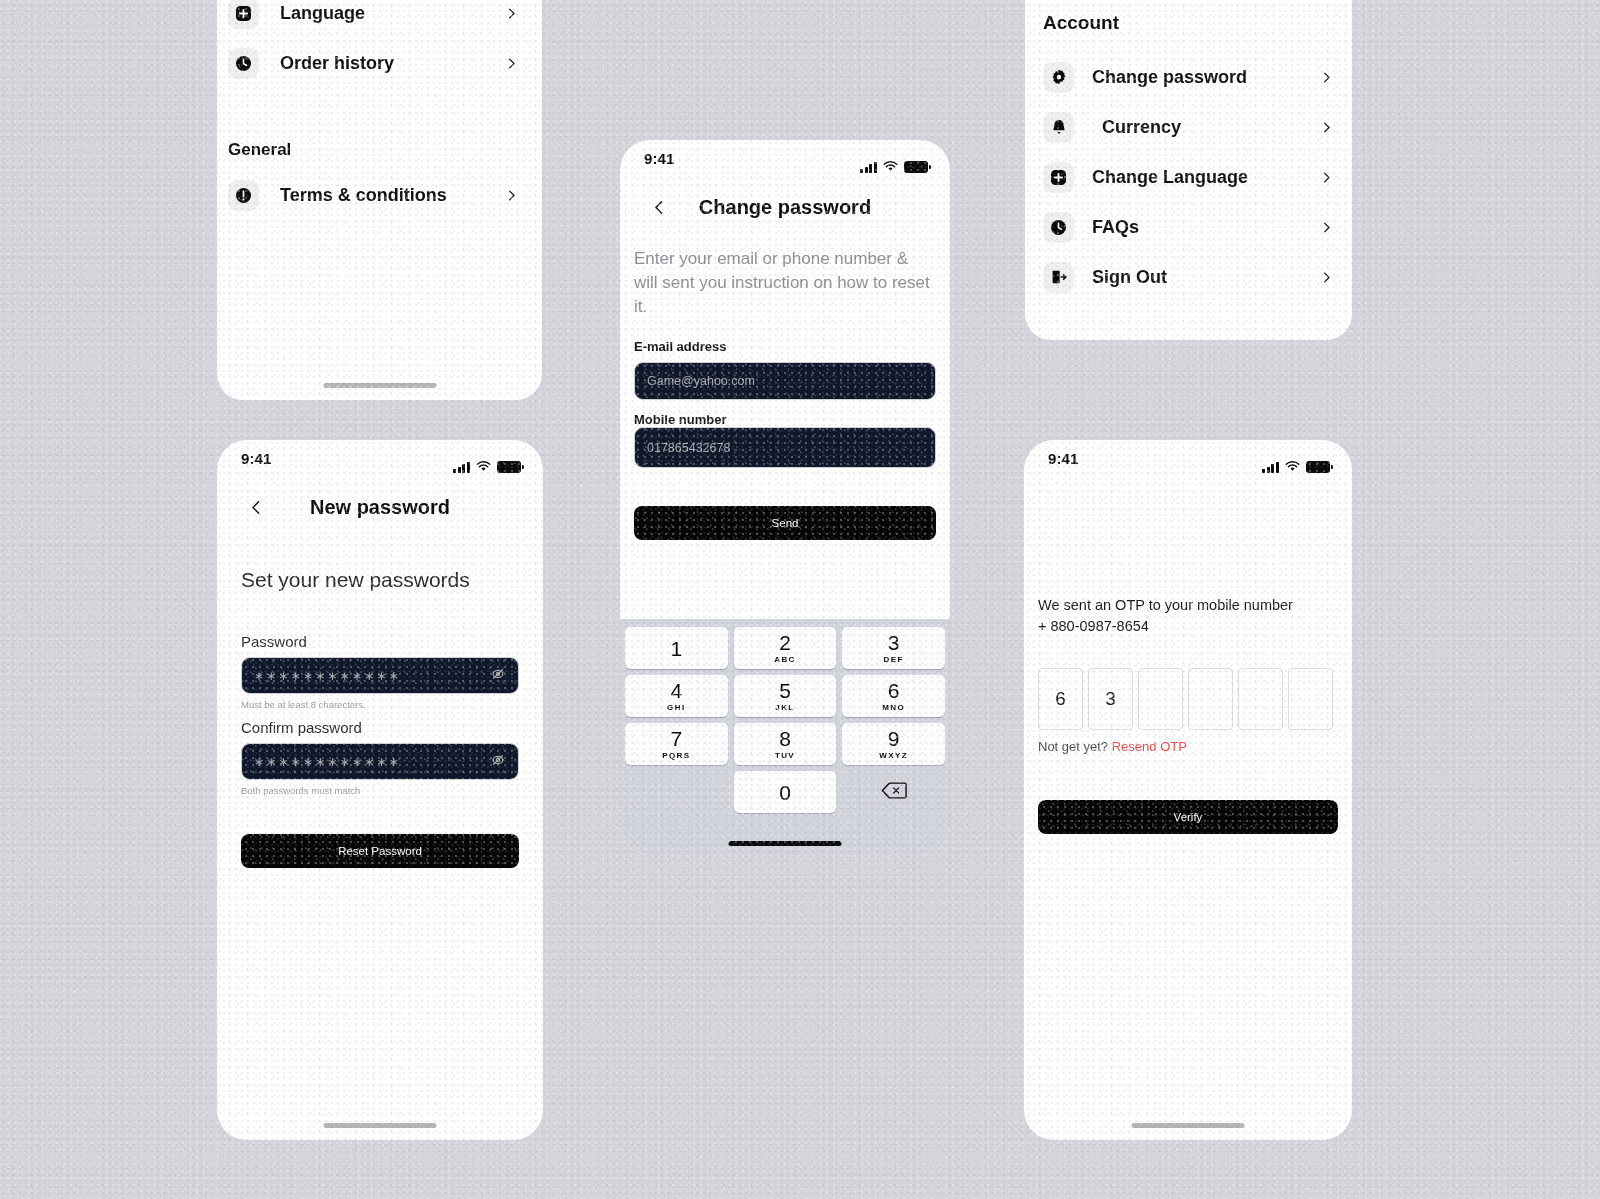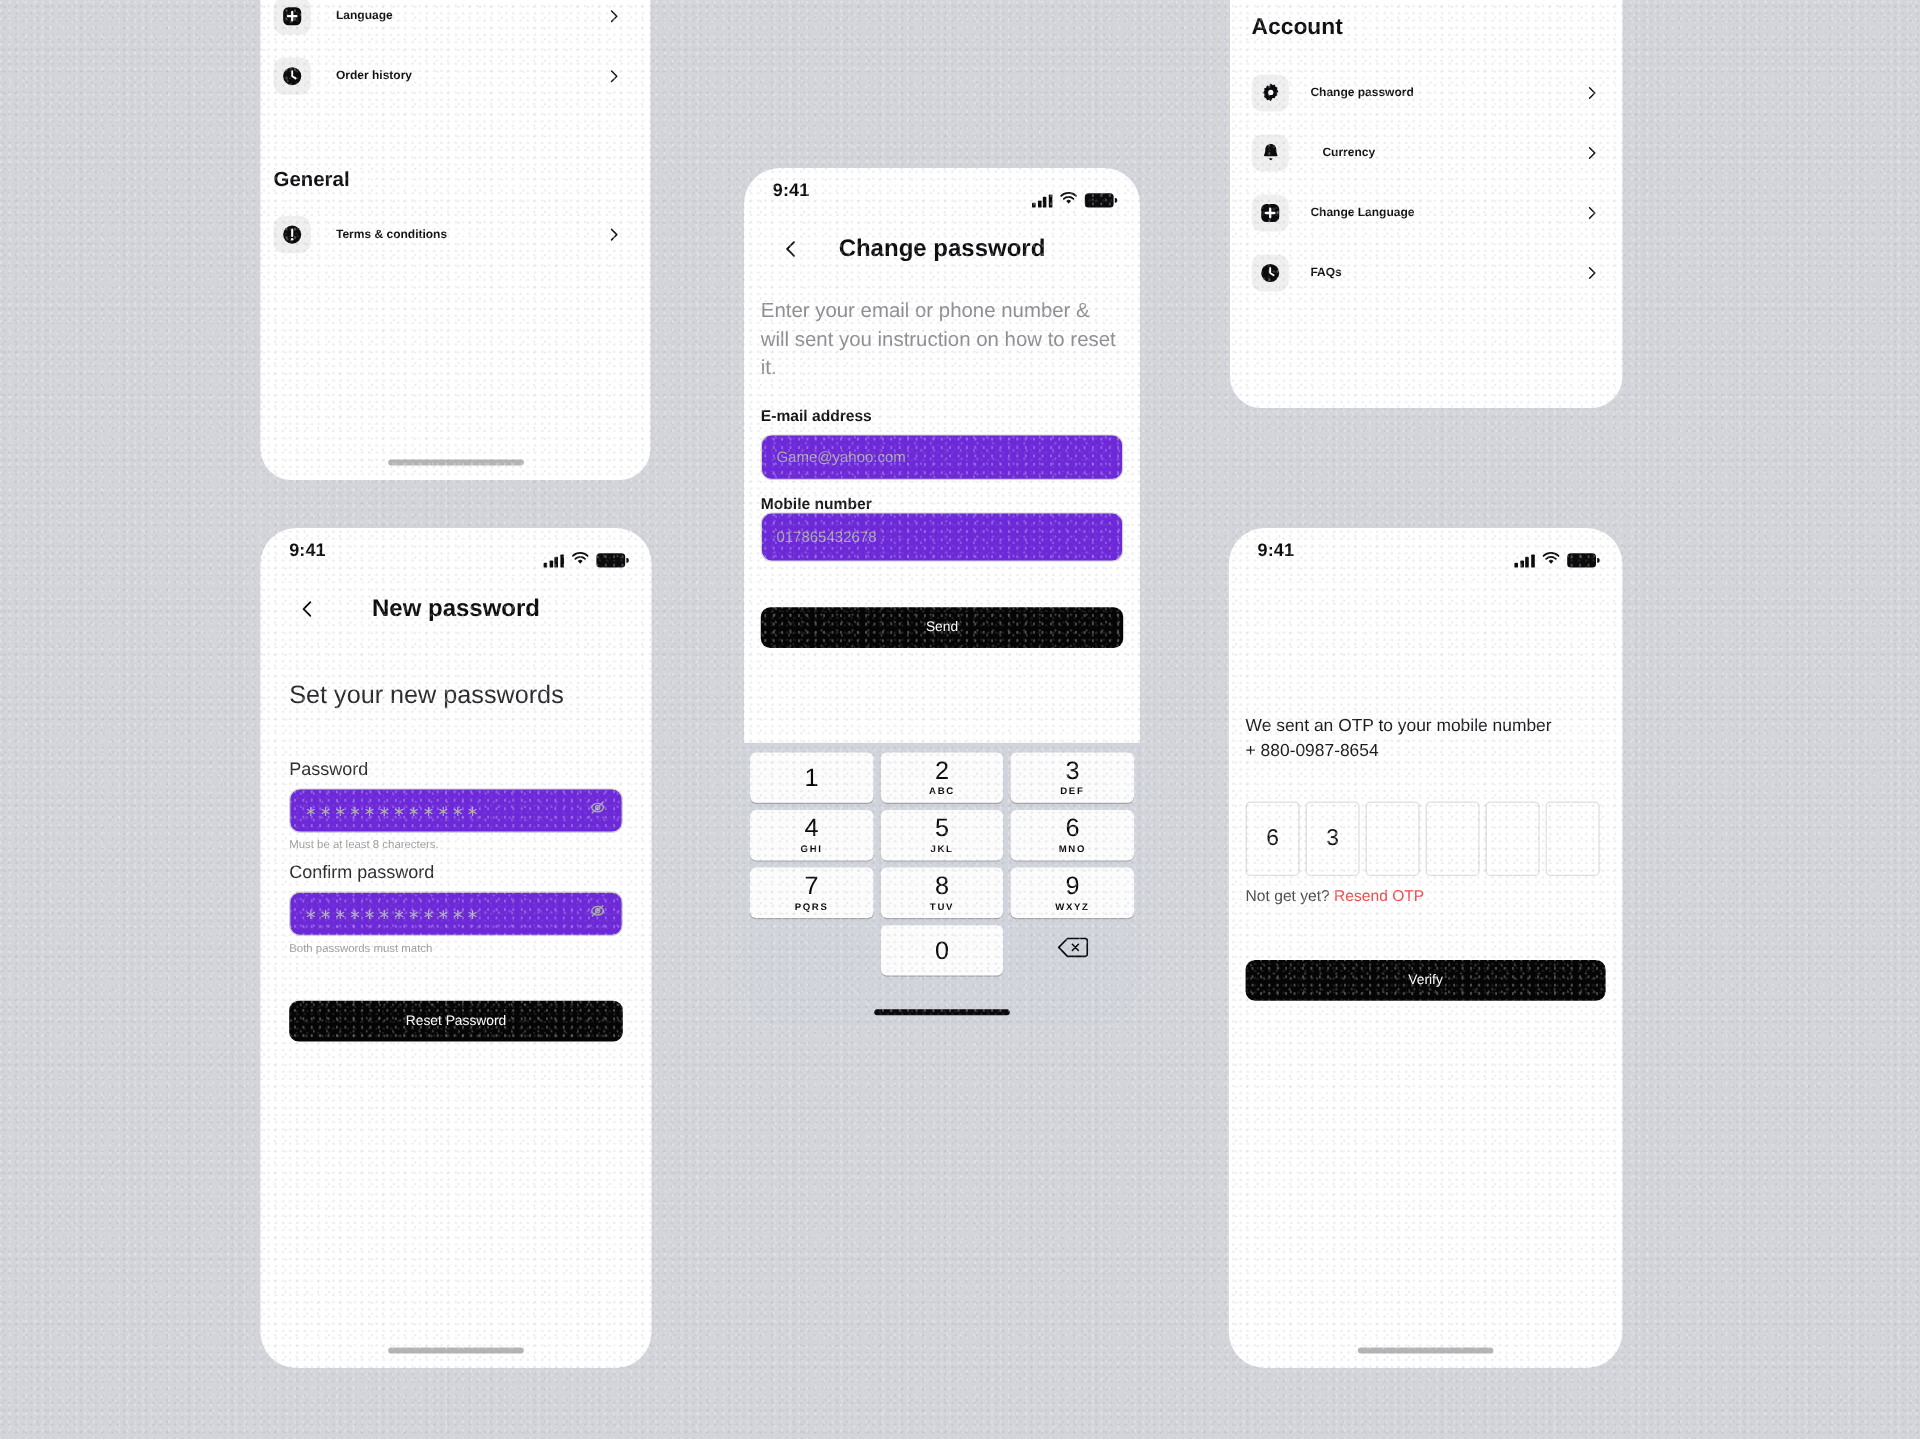"Language" .mi-label { font-size: 10px -> 18px }
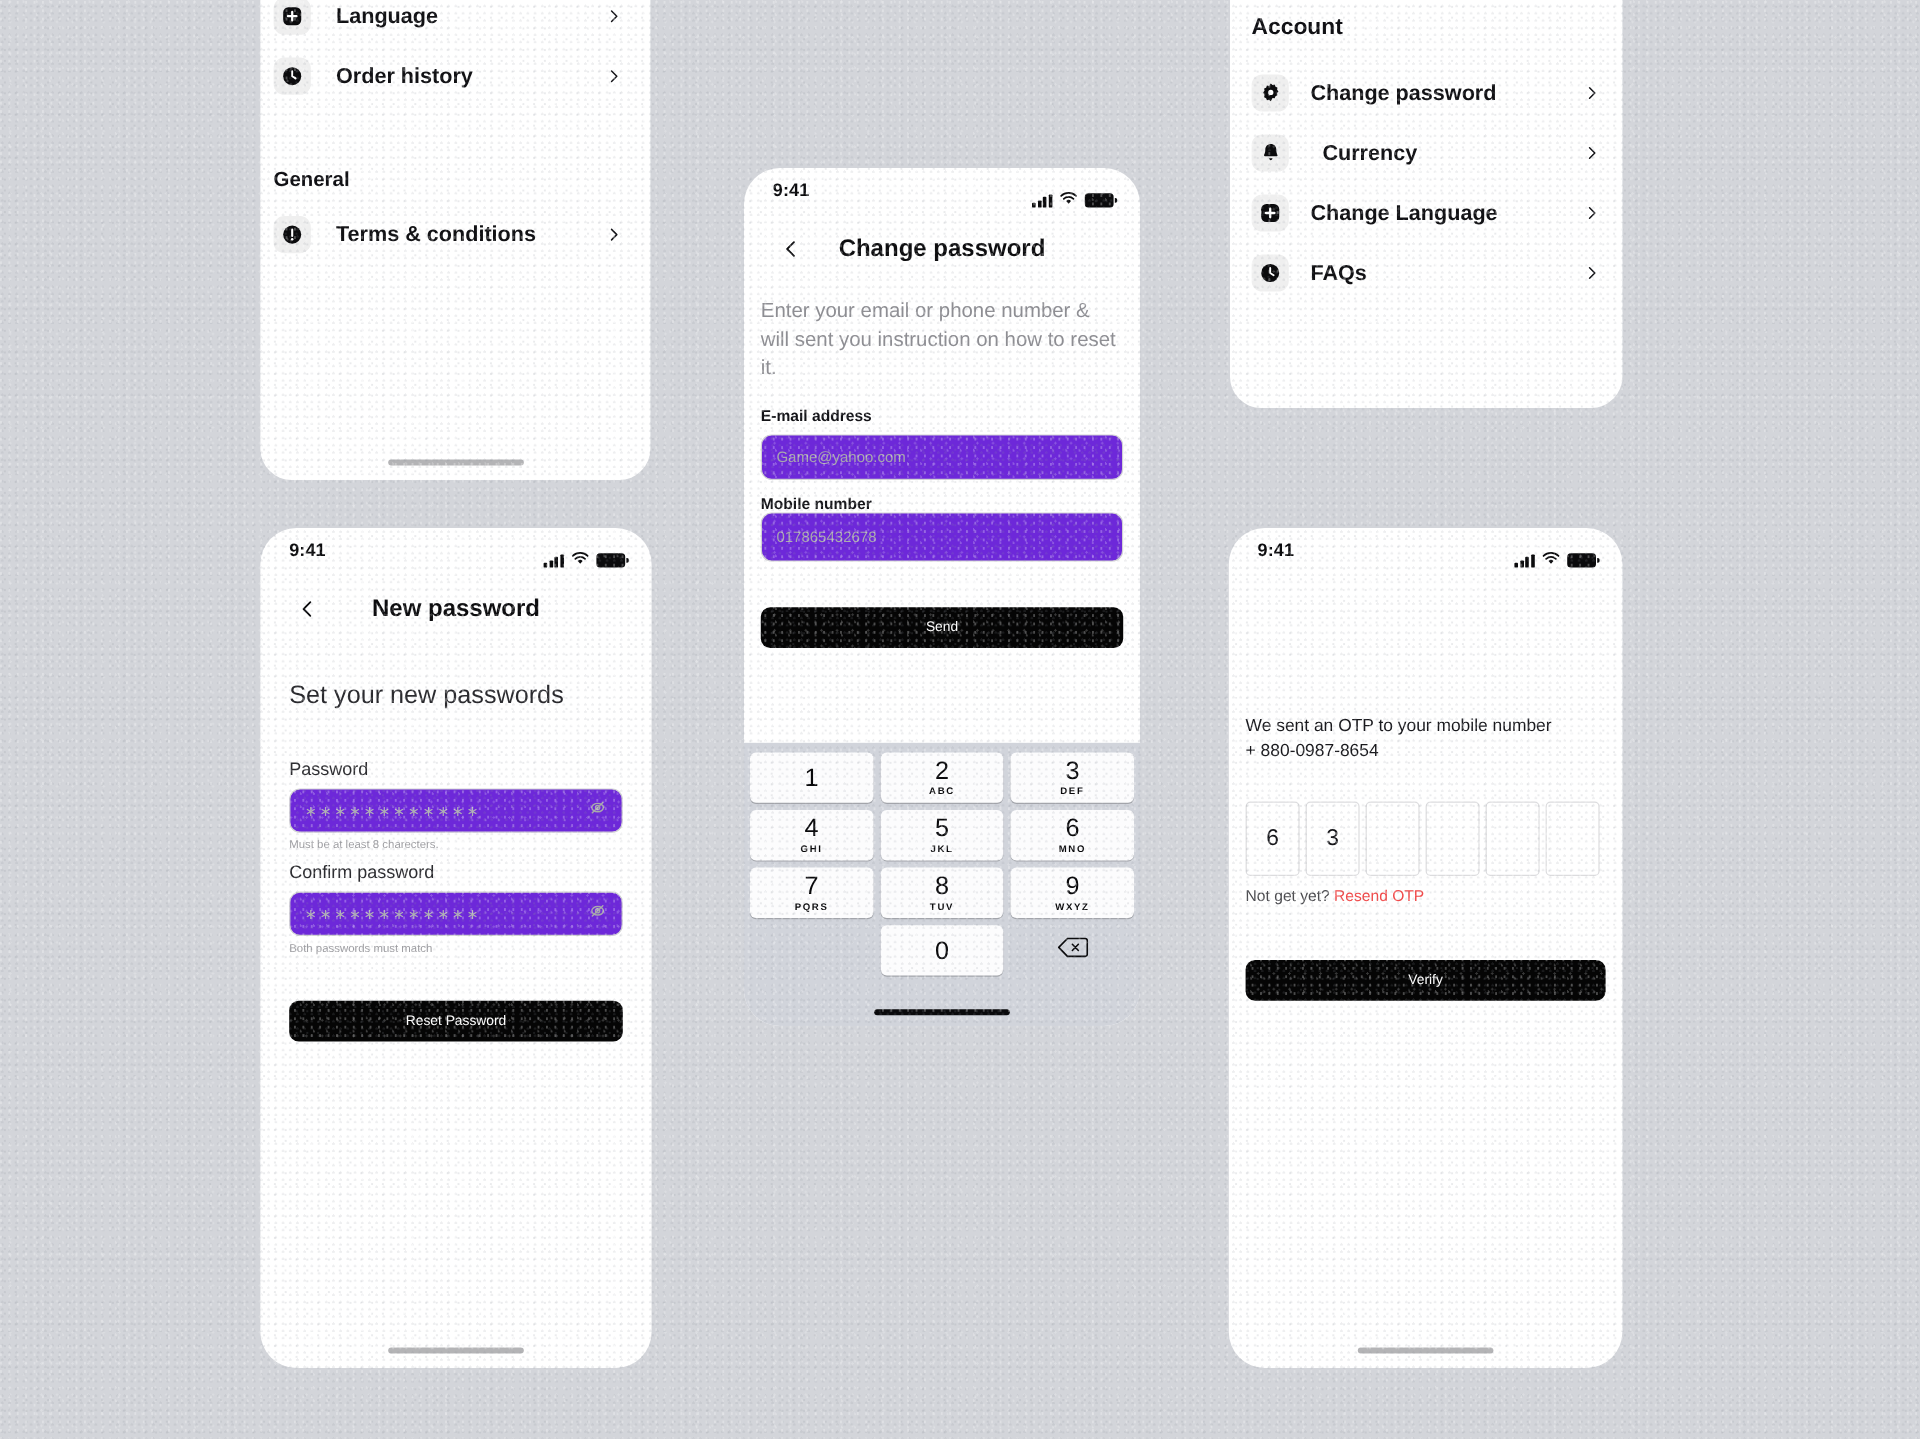"Sign Out" div.menu-row { html: none -> <div> <span> <svg> <path></path> <path></path> </svg> </span> <span>Sign Out</span> <span> <svg> <path></path> </svg> </span> </div> }
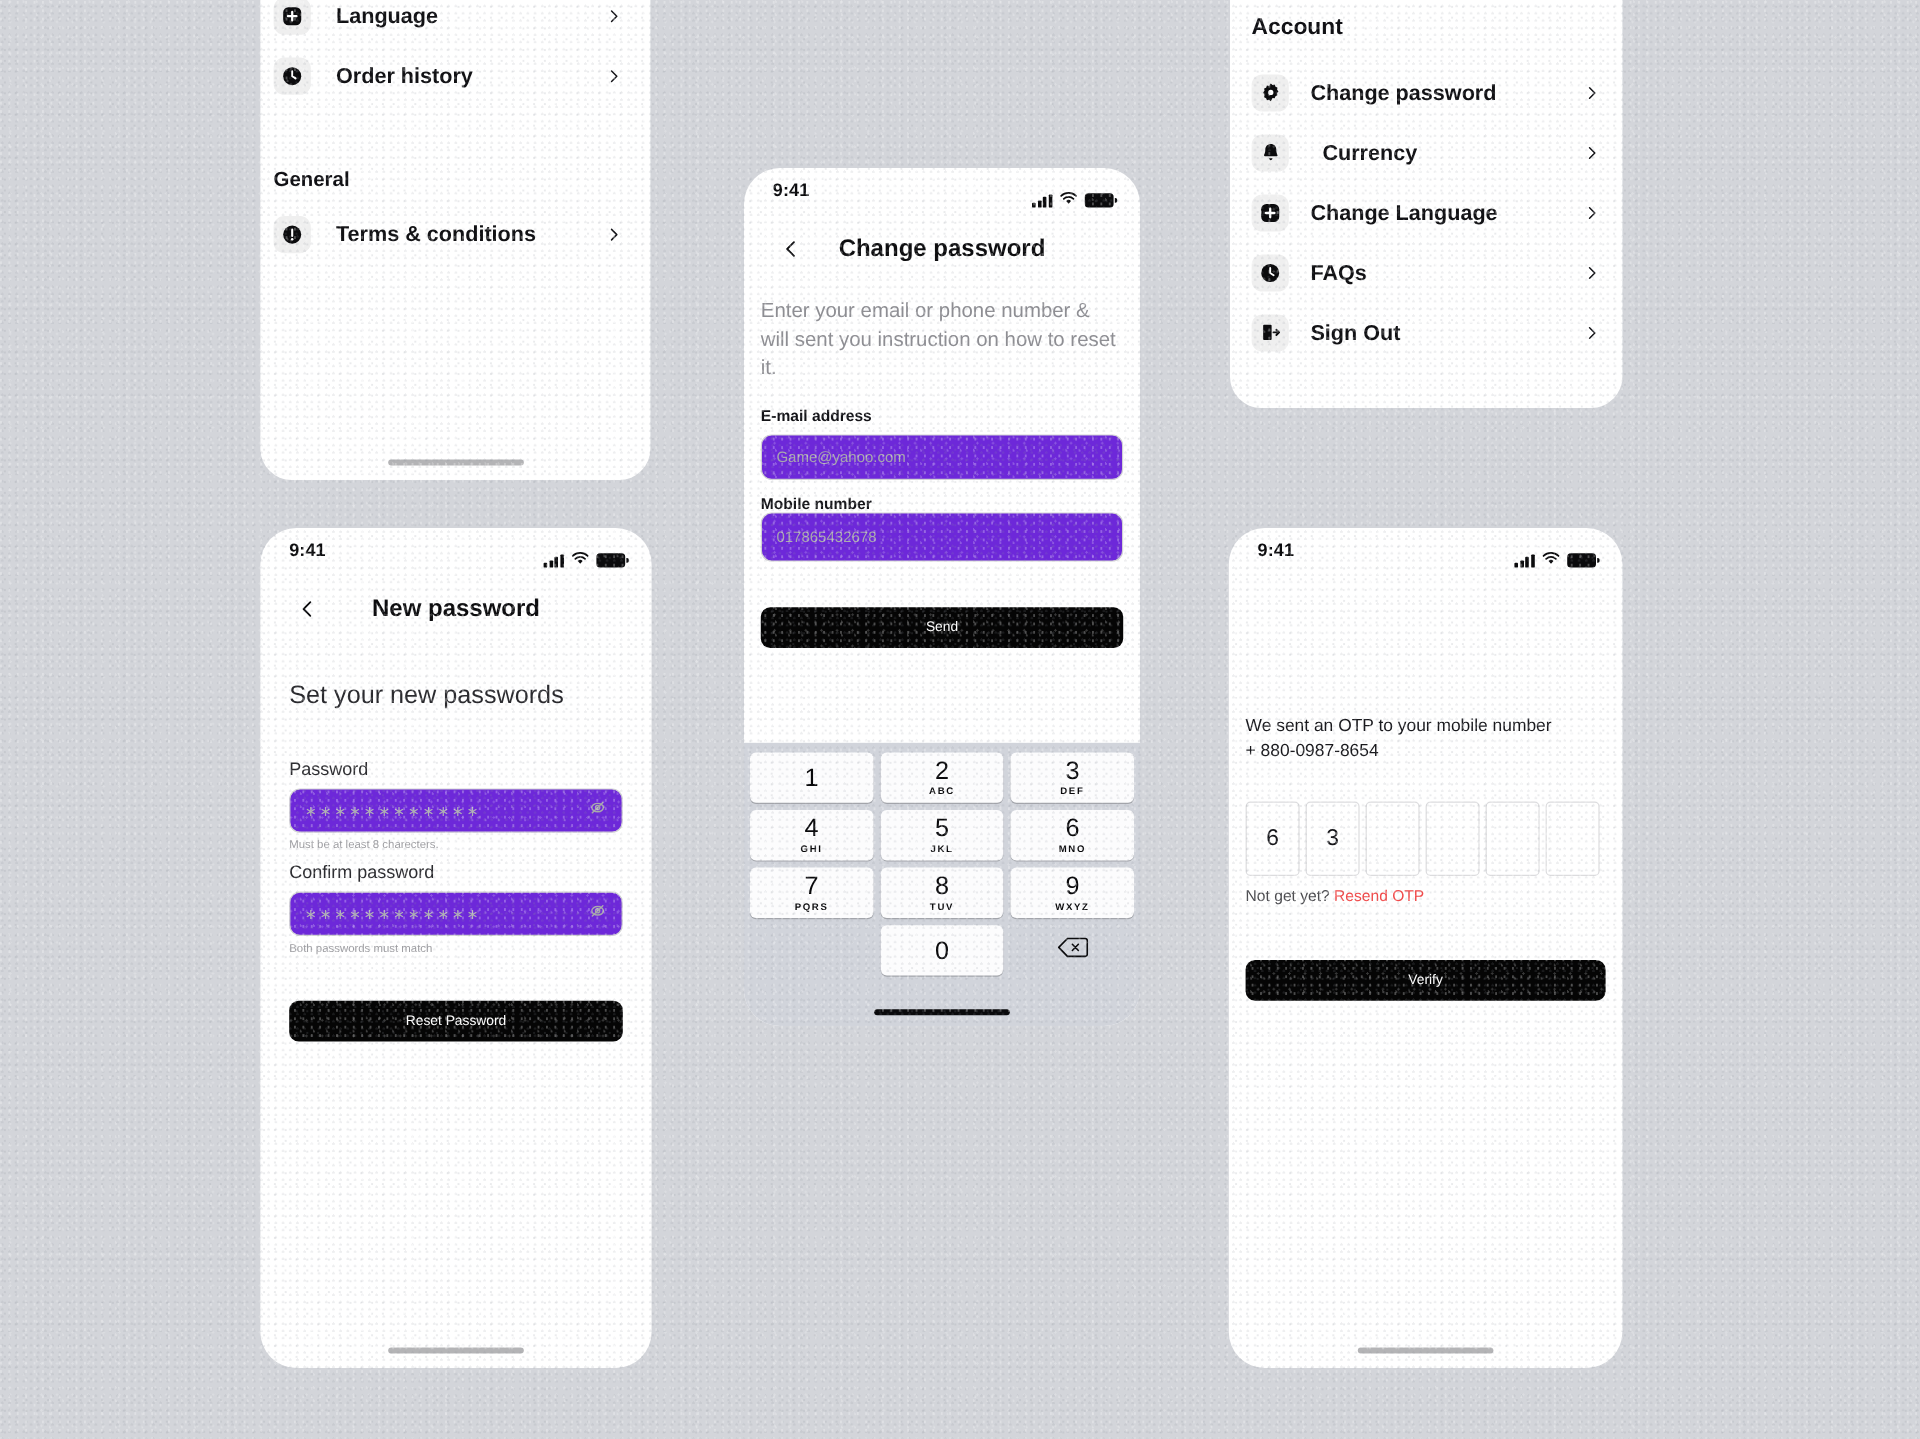"Game@yahoo.com" .input { background: #6d28d9 -> #0f172a }
